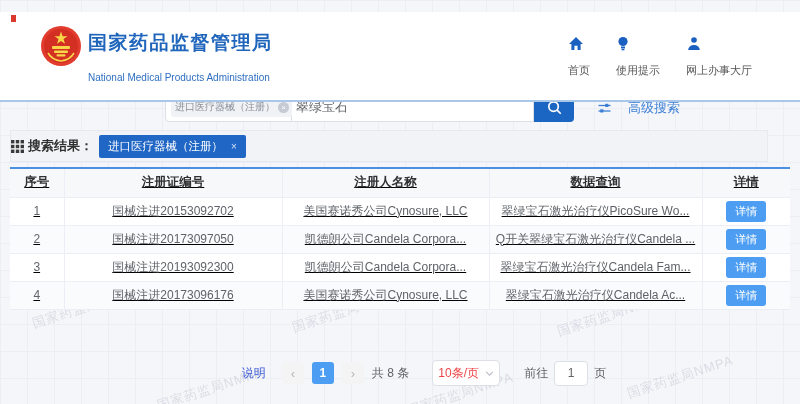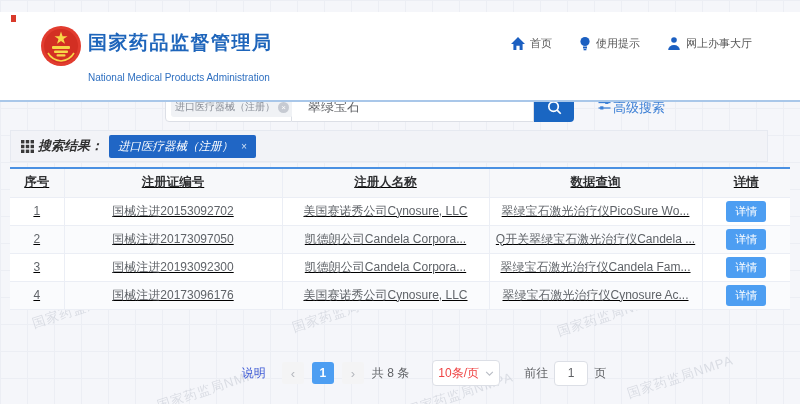"首页" .nav-item { flex-direction: none -> column; gap: 4px -> 12px }
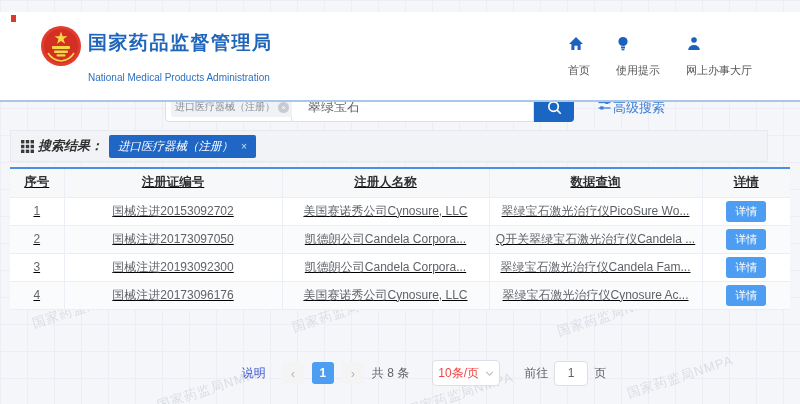"翠绿宝石" .search-input { padding: 0 16px -> 0 4px }
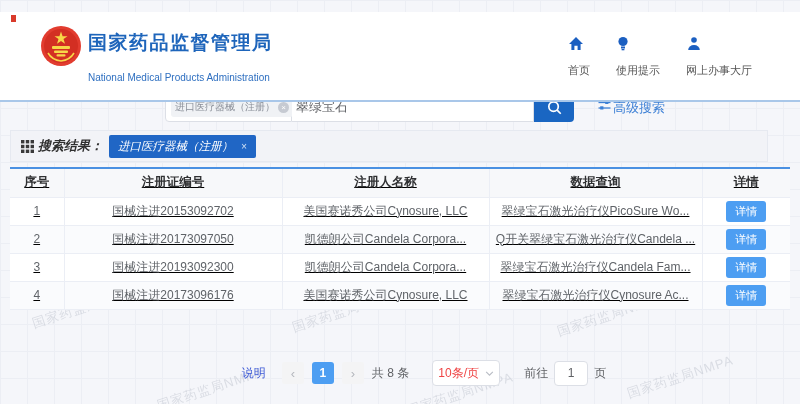"高级搜索" .advanced { align-items: flex-start -> center; gap: 2px -> 17px }
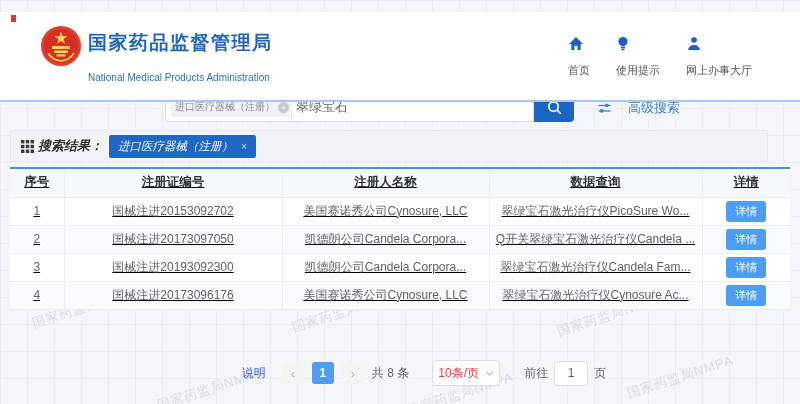"搜索结果：" .results-bar { font-style: italic -> none; padding: 0 10px -> 0 0 }
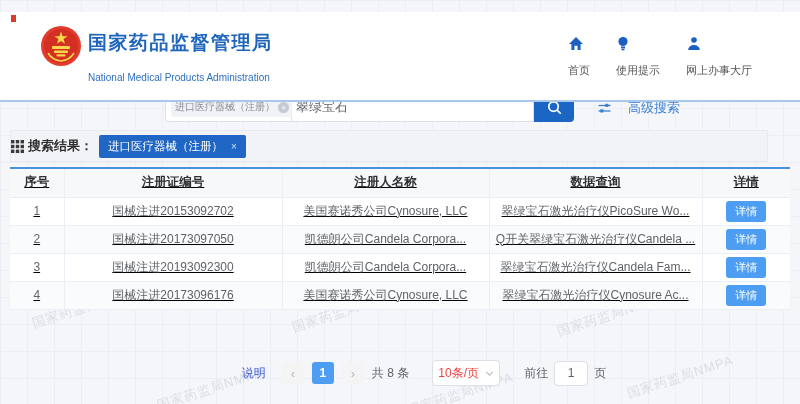"翠绿宝石激光治疗仪Cynosure Ac..." td { text: Cynosure -> Candela }
